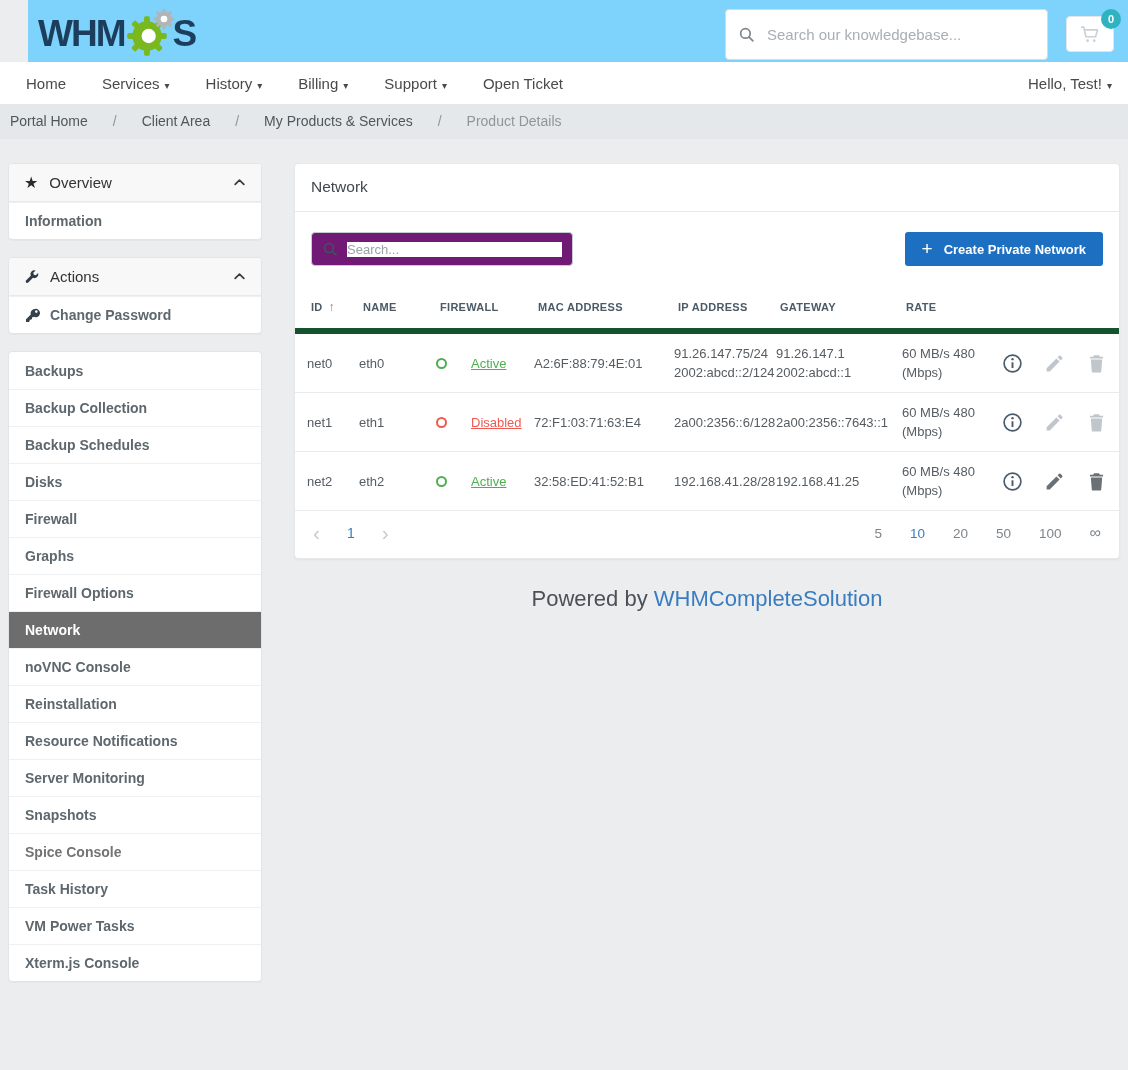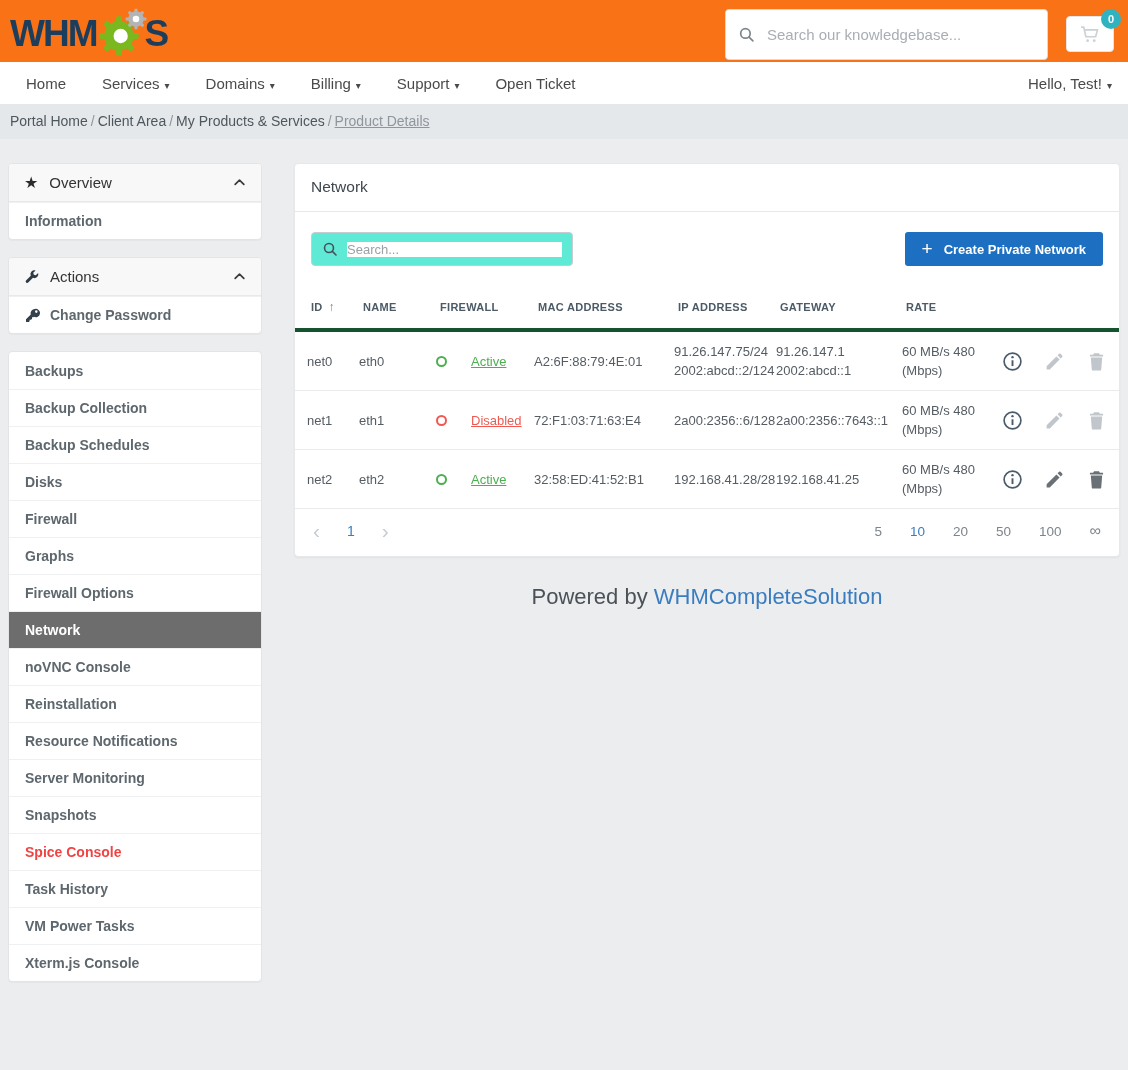"WHM" .topbar { background: #f97316 -> #7dd3fc; margin-left: none -> 28px }
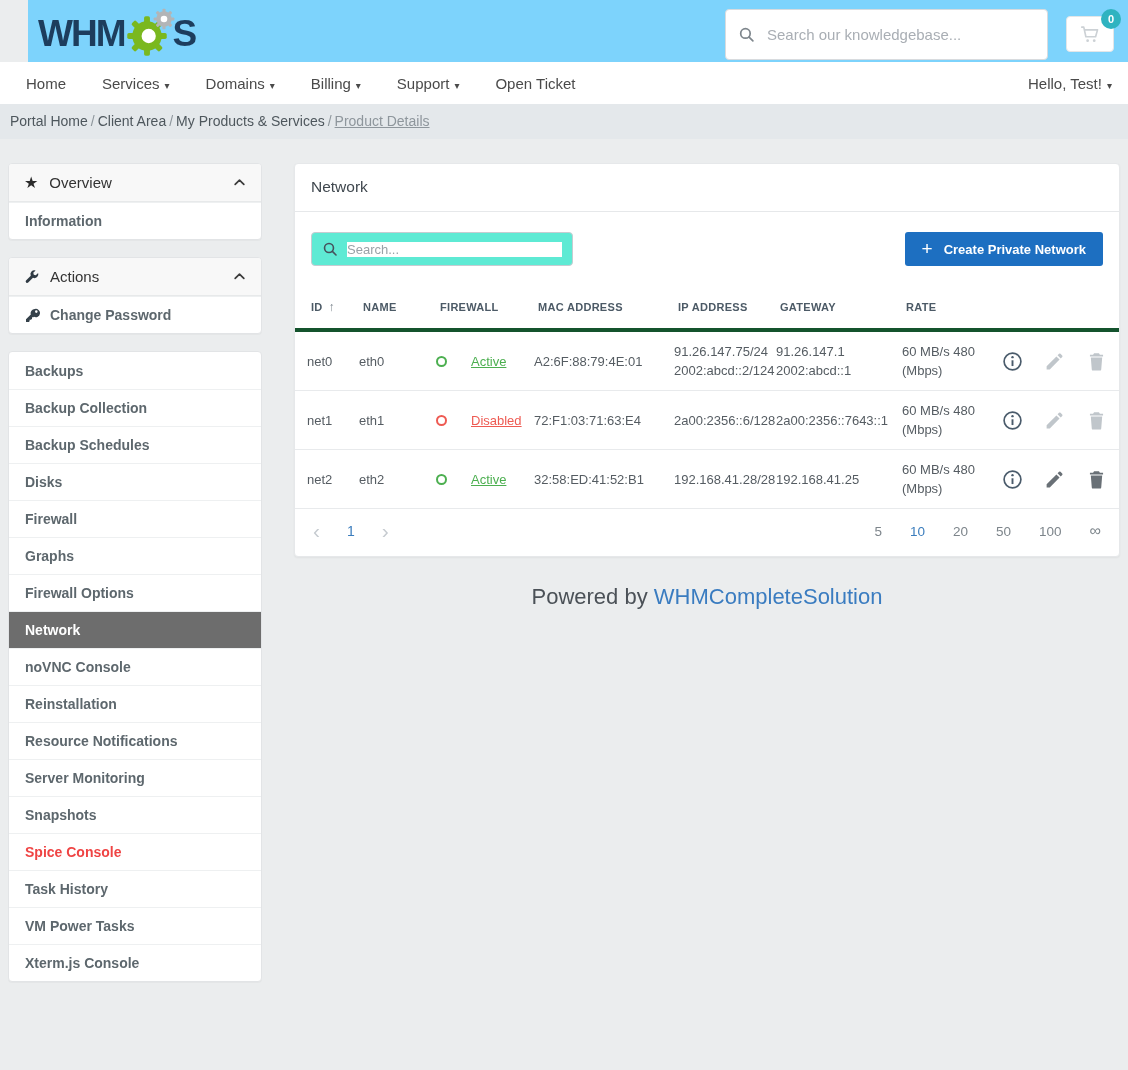"Domains" span { text: Domains -> History }
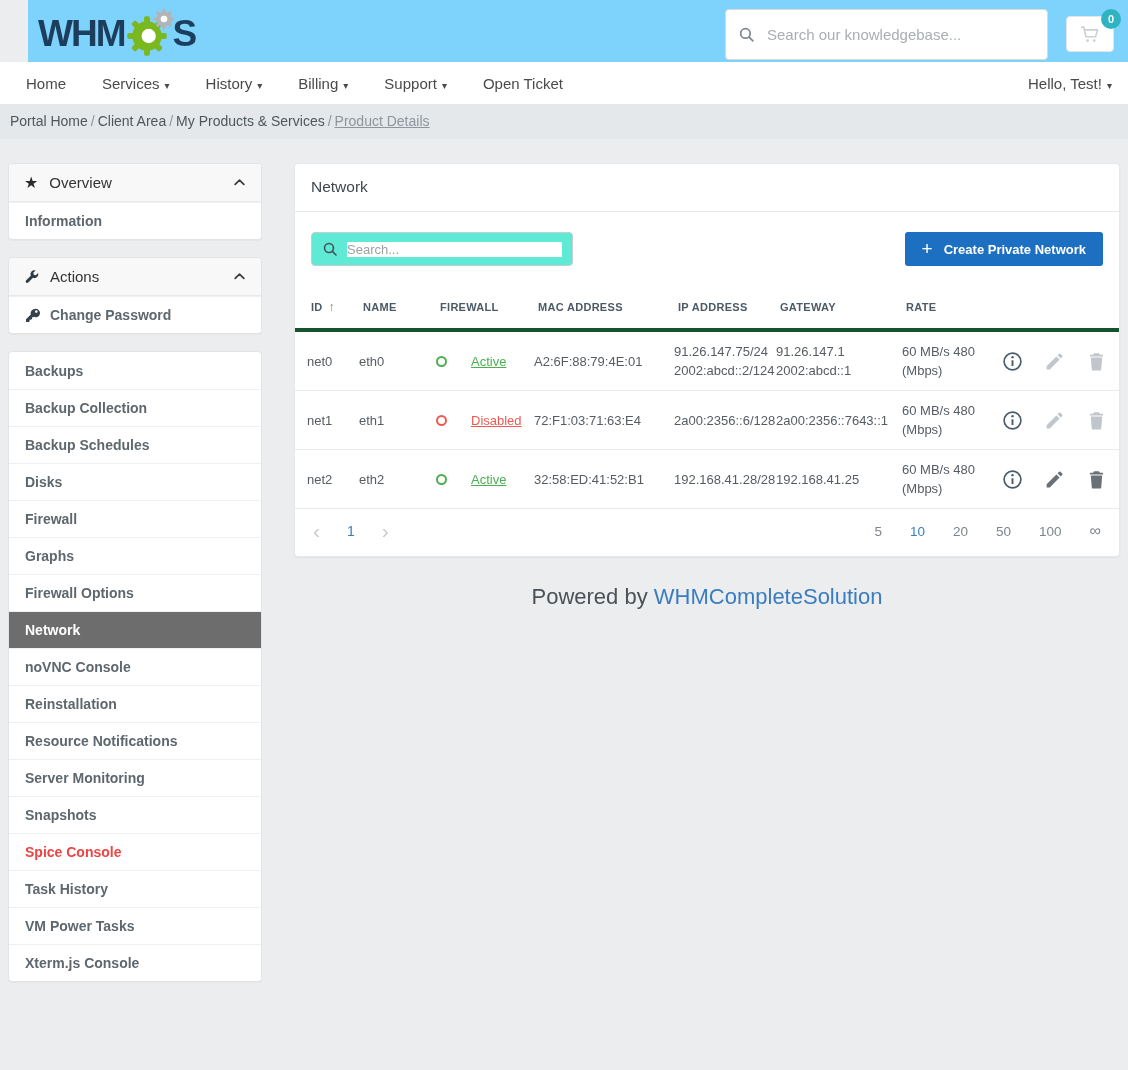"Portal Home" .breadcrumb { gap: 3px -> 25px }
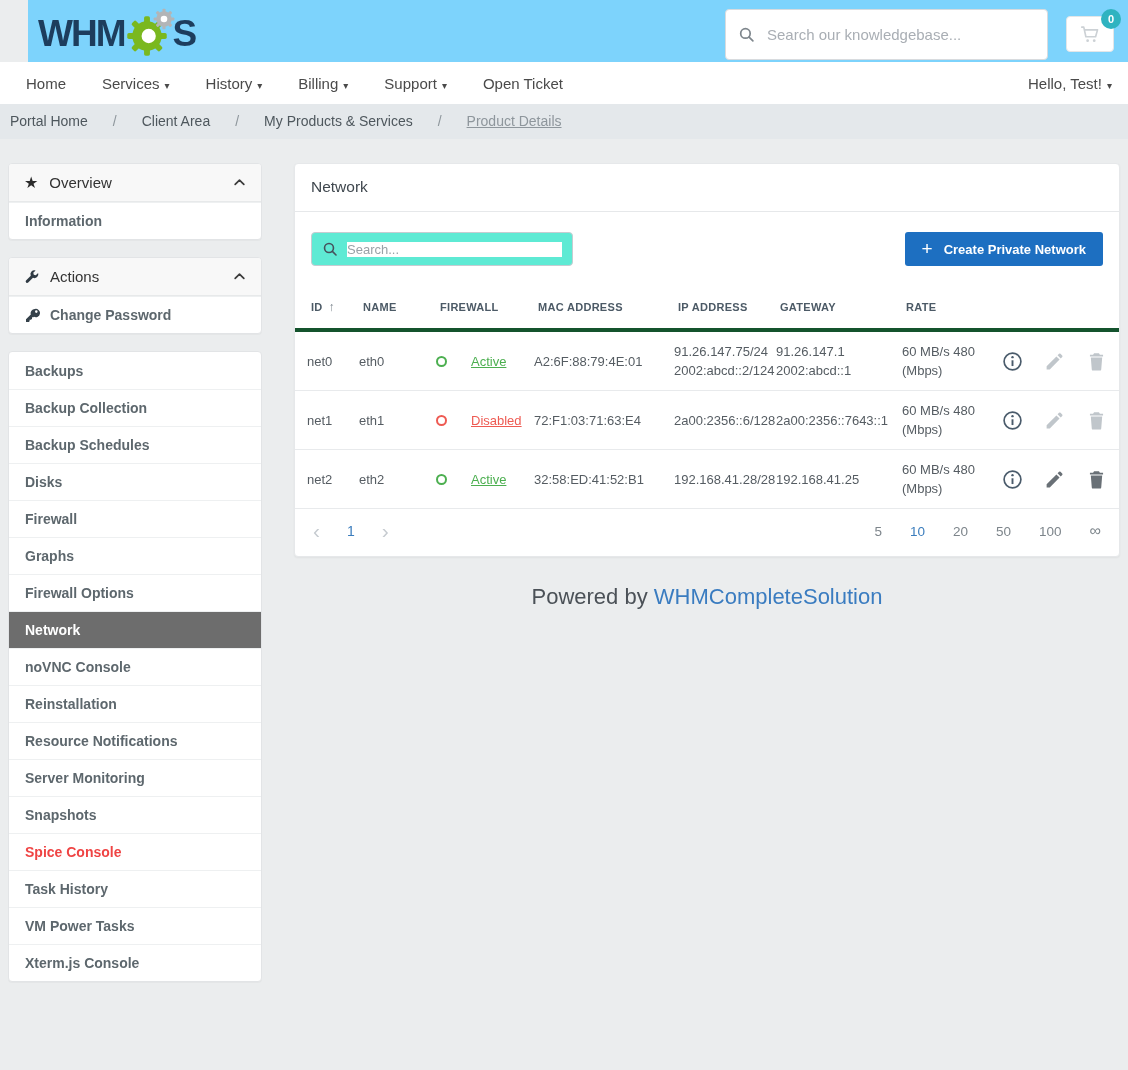"Product Details" .bc-item.current { text-decoration: underline -> none }
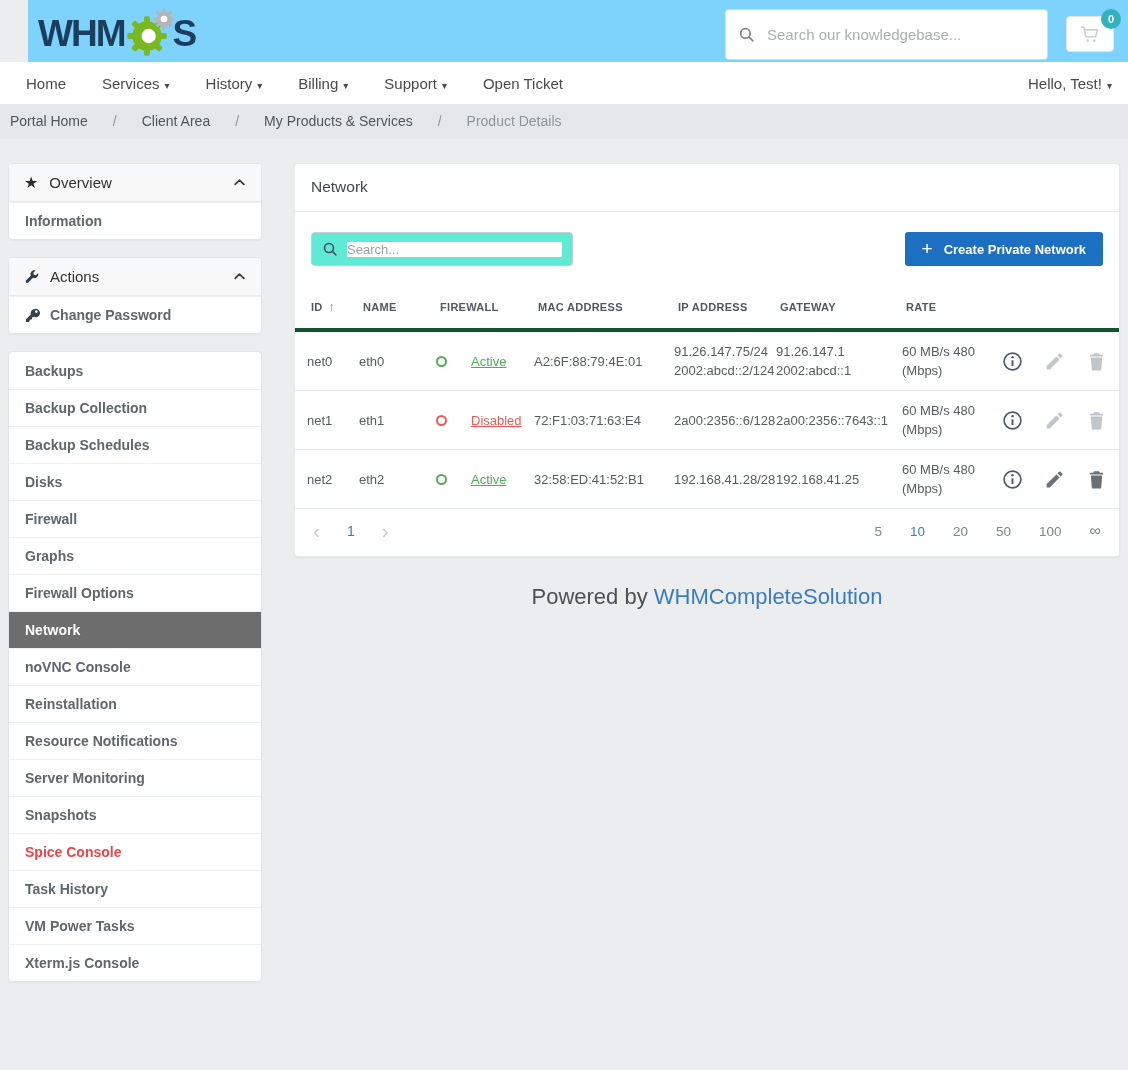"Search..." .tbl-search { background: #5eead4 -> #701a75 }
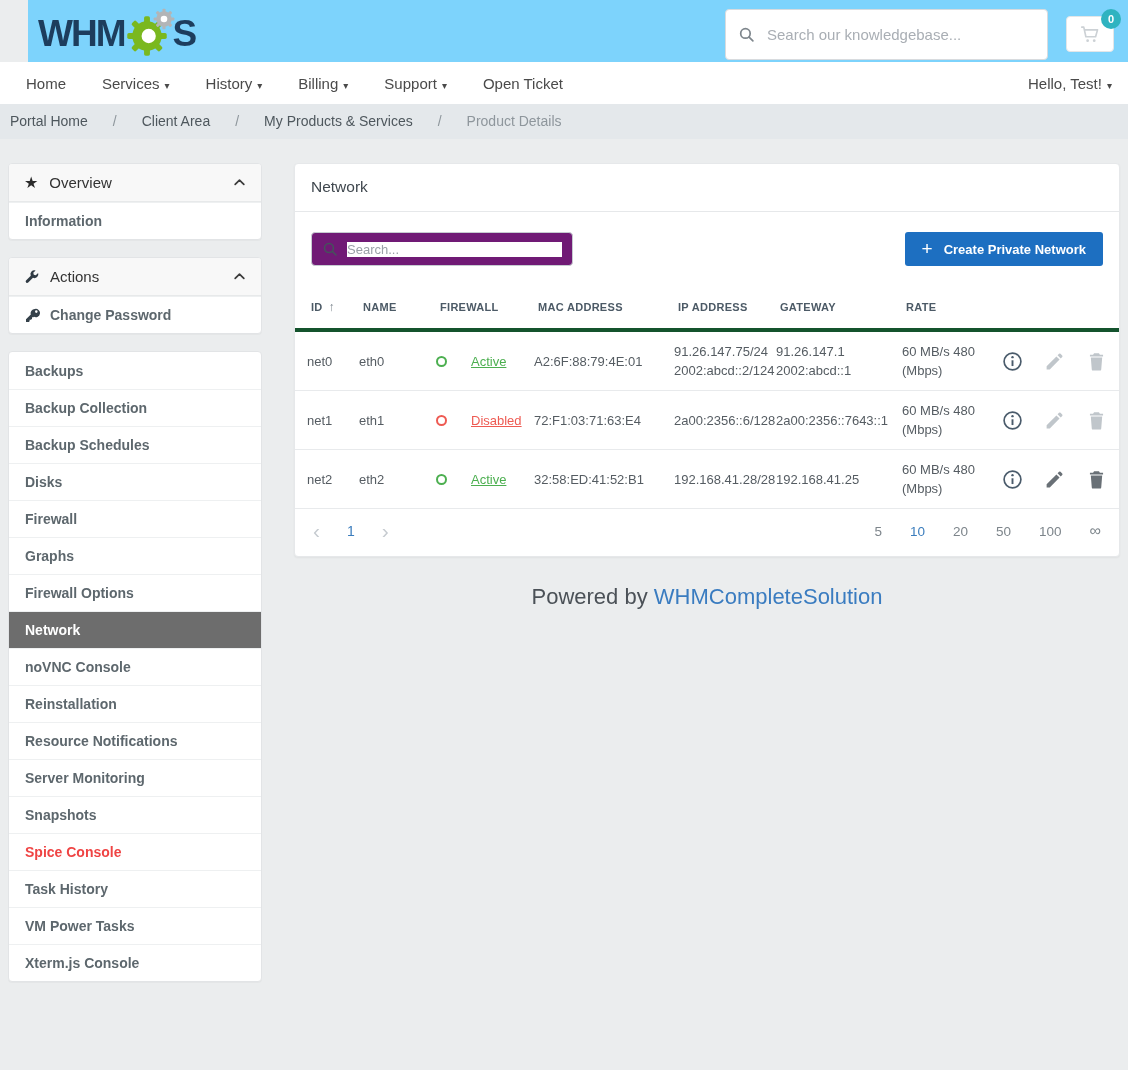"ID ↑" .thead { border-bottom: 4px solid #14532d -> 6px solid #14532d }
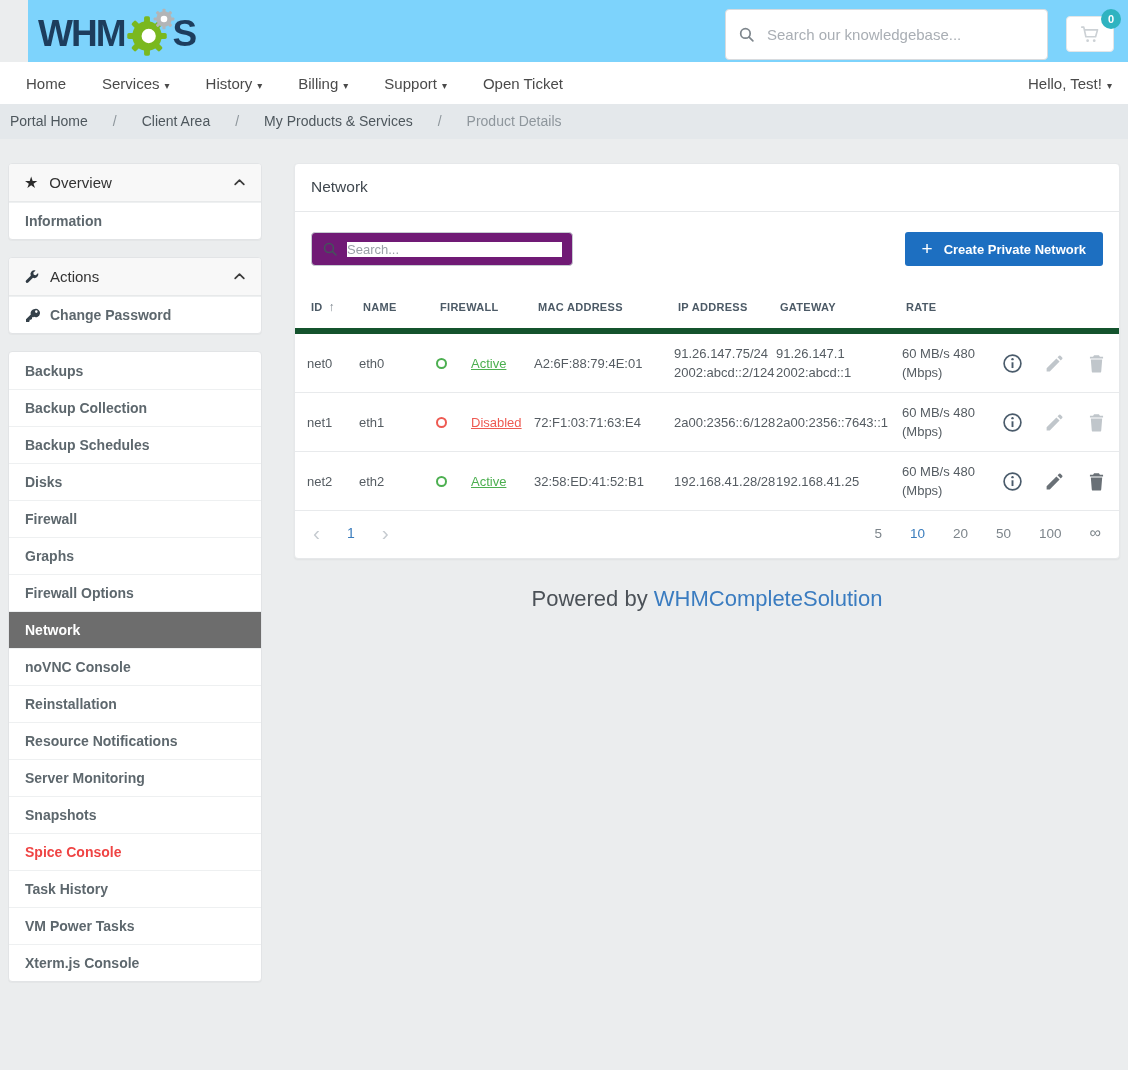"Spice Console" .side-item.disabled { color: #ef4444 -> #737373 }
